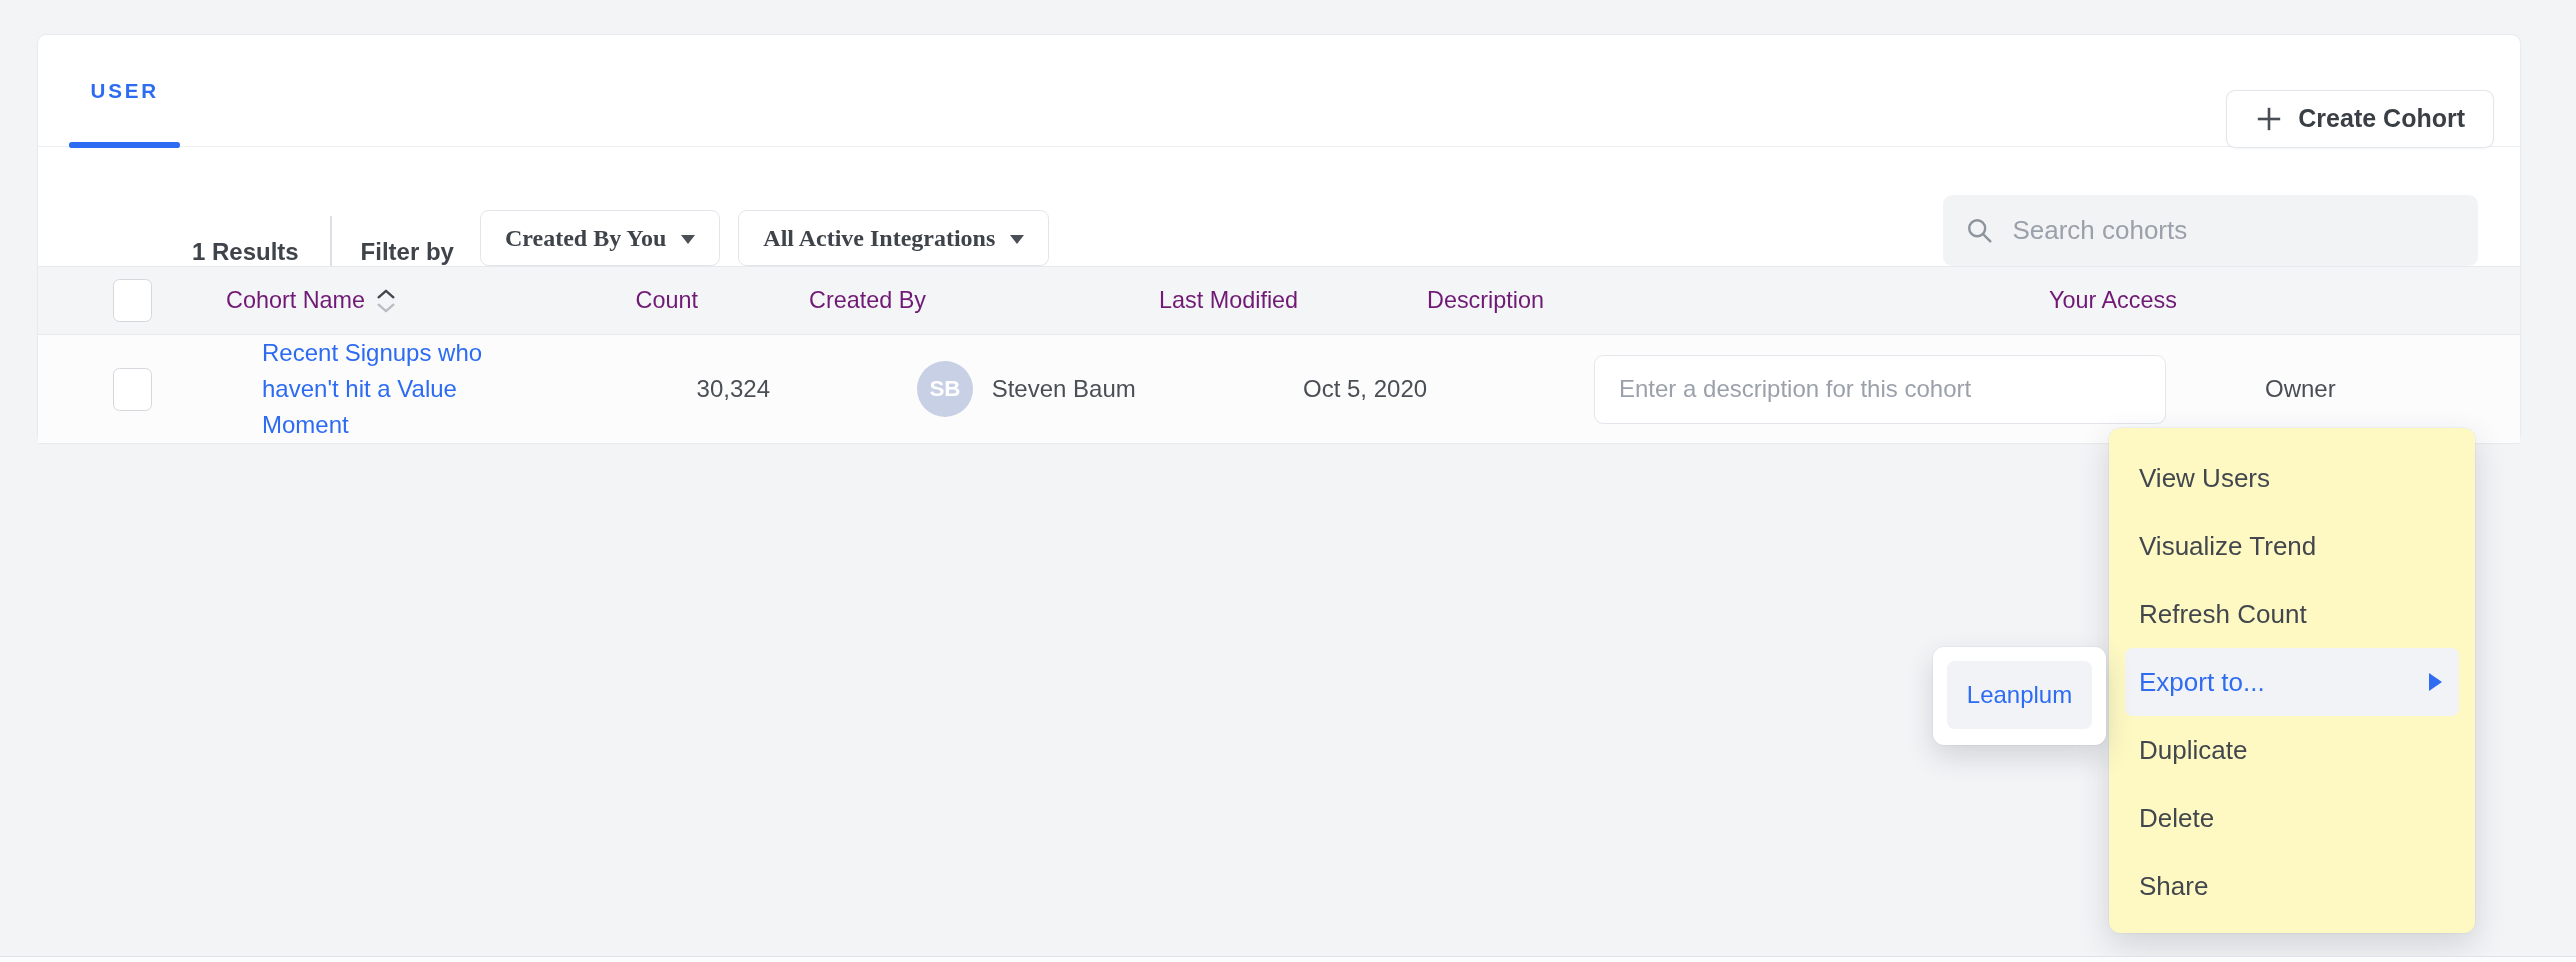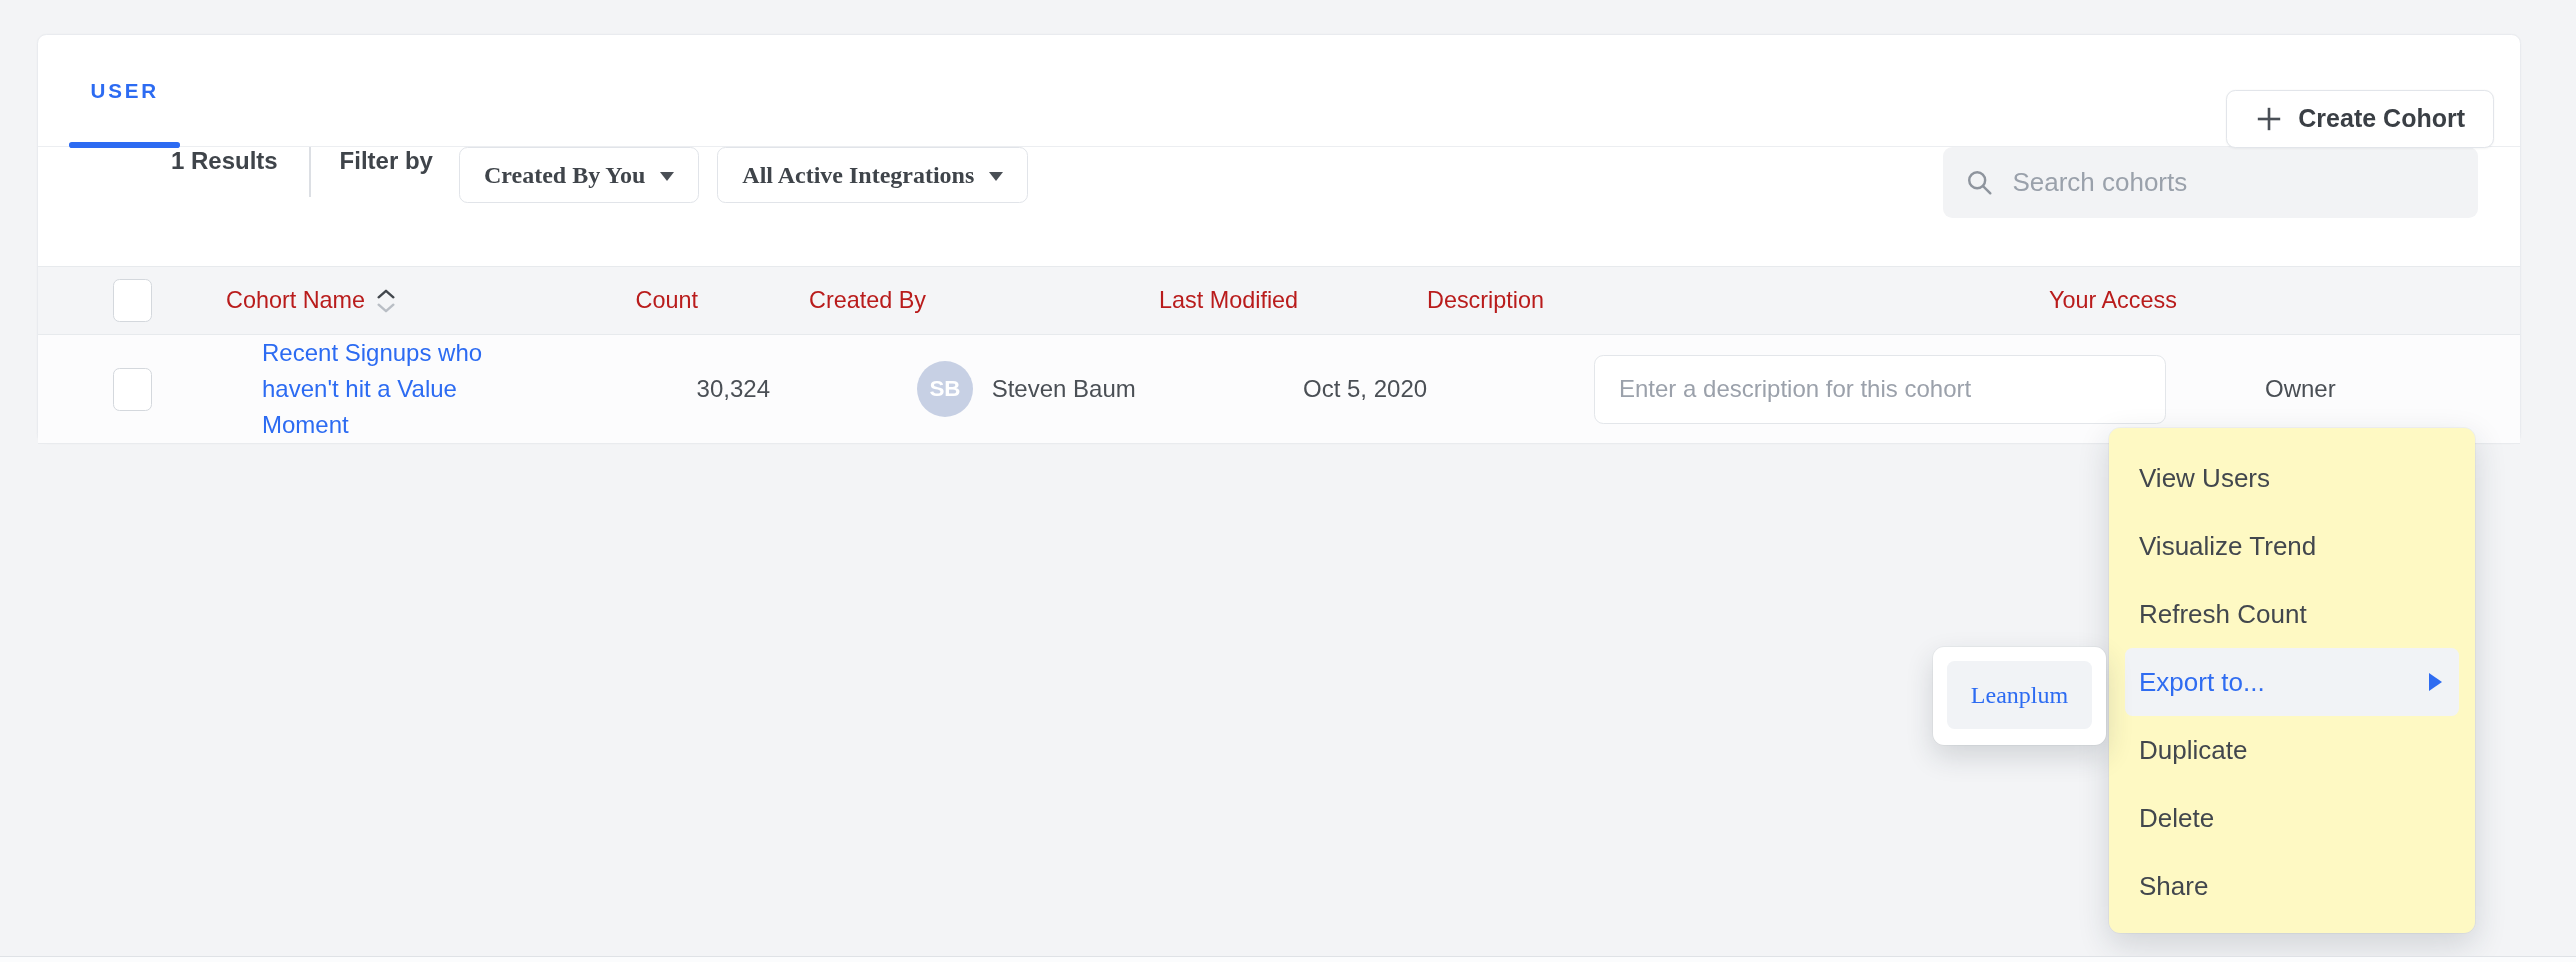"1 Results" .filterbar { align-items: flex-start -> flex-end; margin-left: none -> 21px }
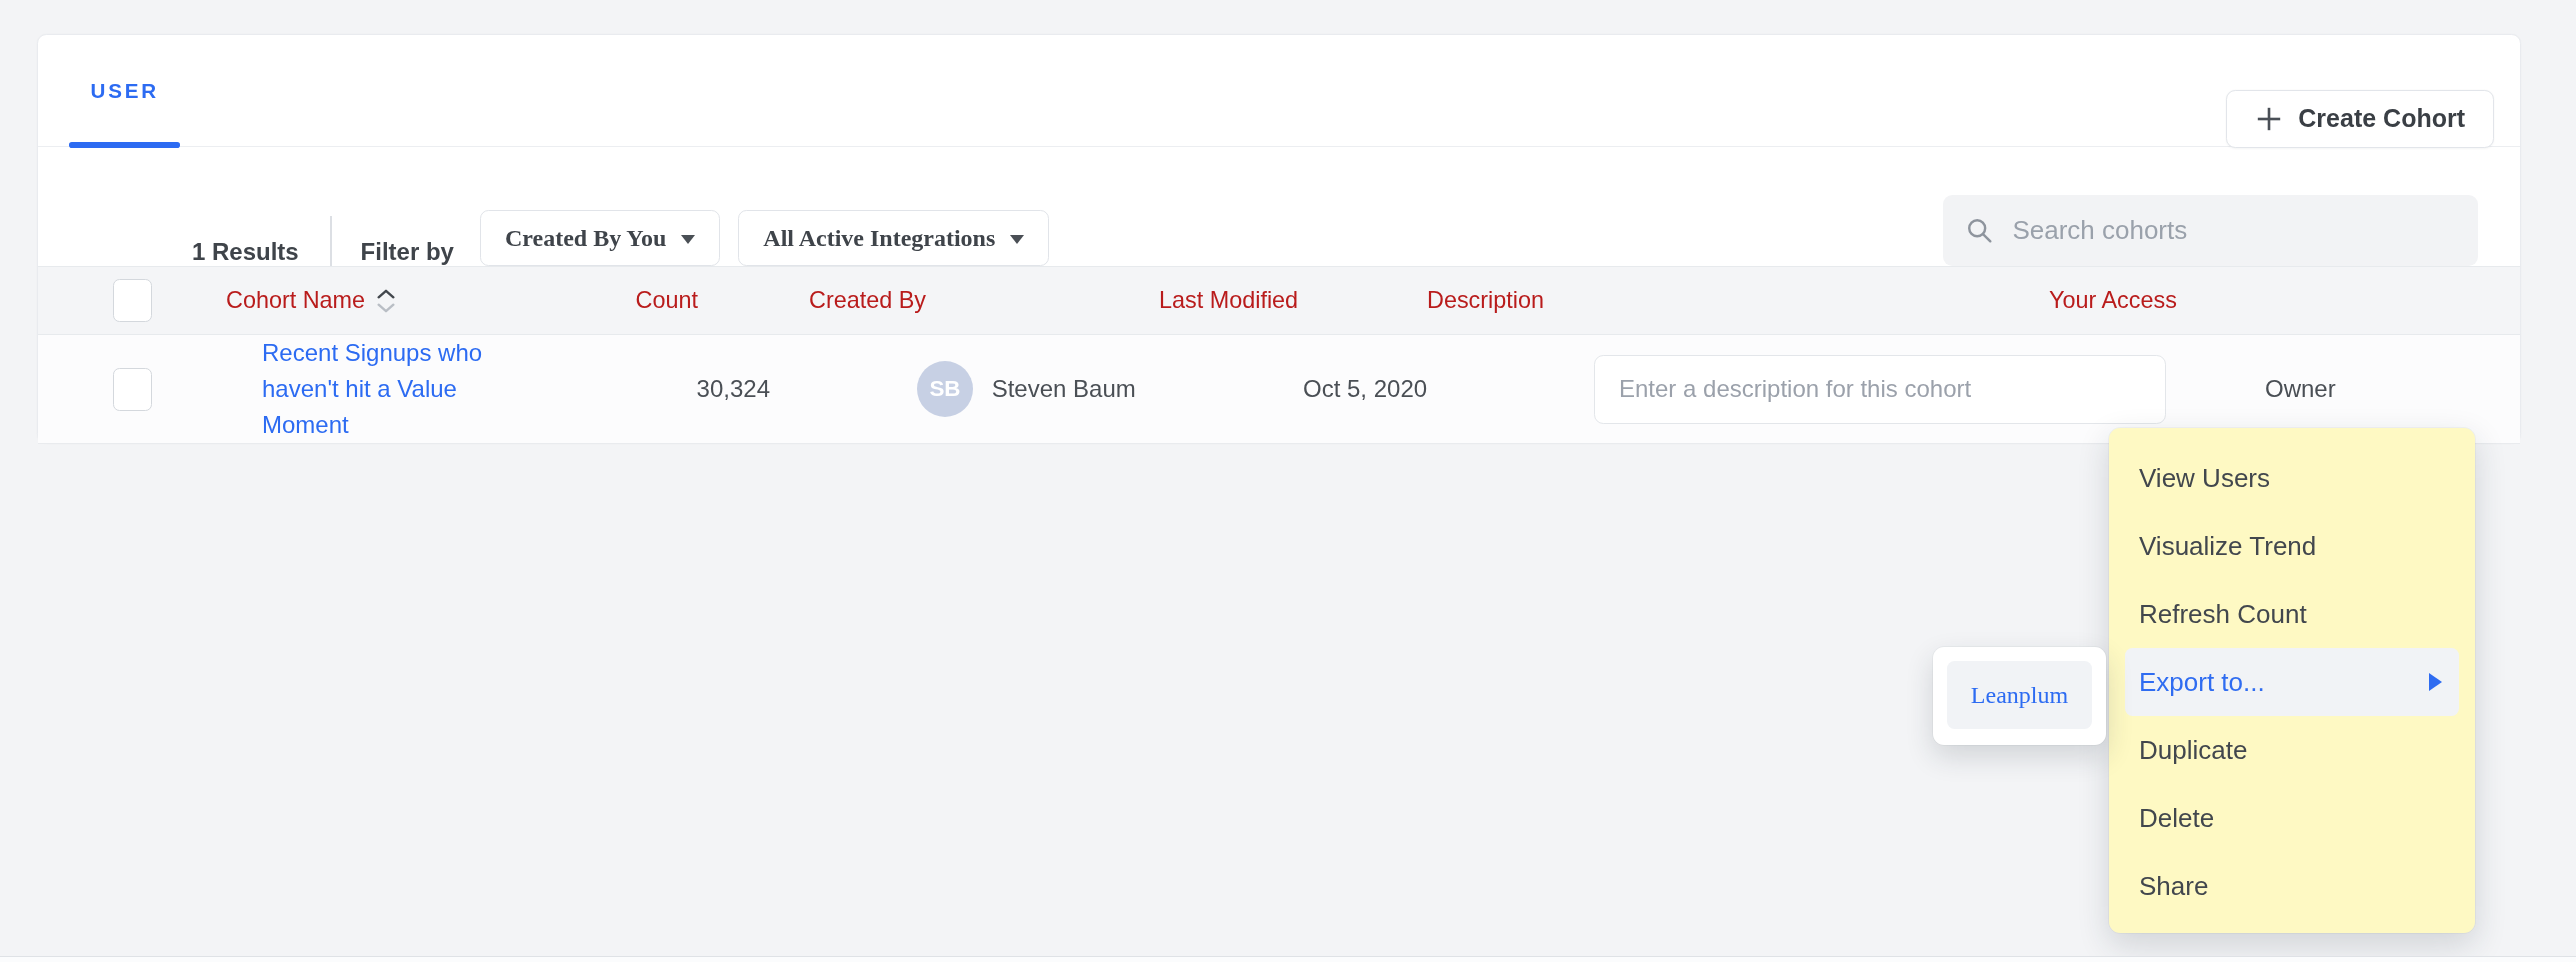"Cohort Name" .thead .cell { color: #b91c1c -> #701a75 }
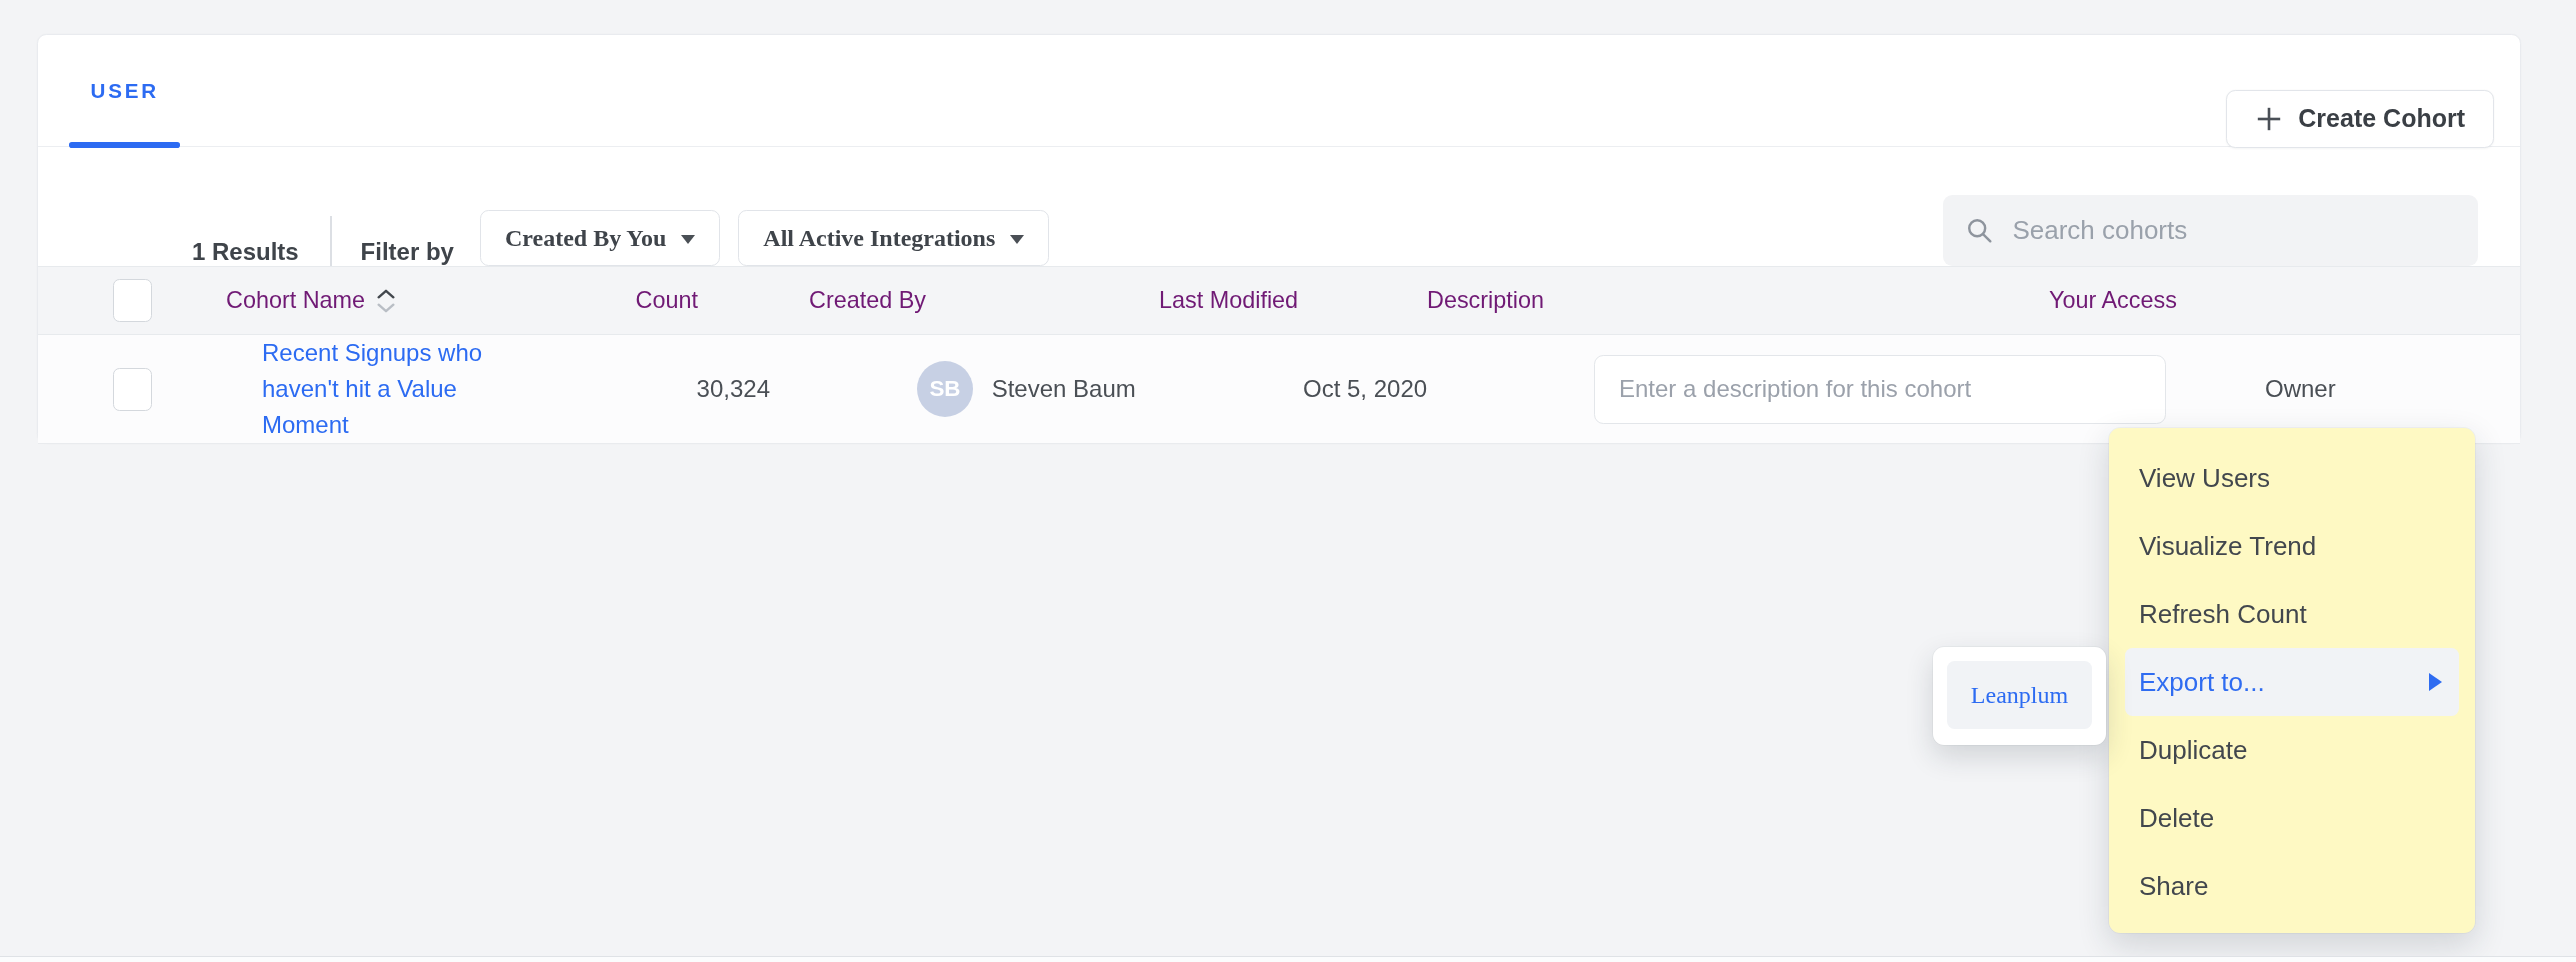"Leanplum" .submenu { font-family: Liberation Serif, serif -> none }
